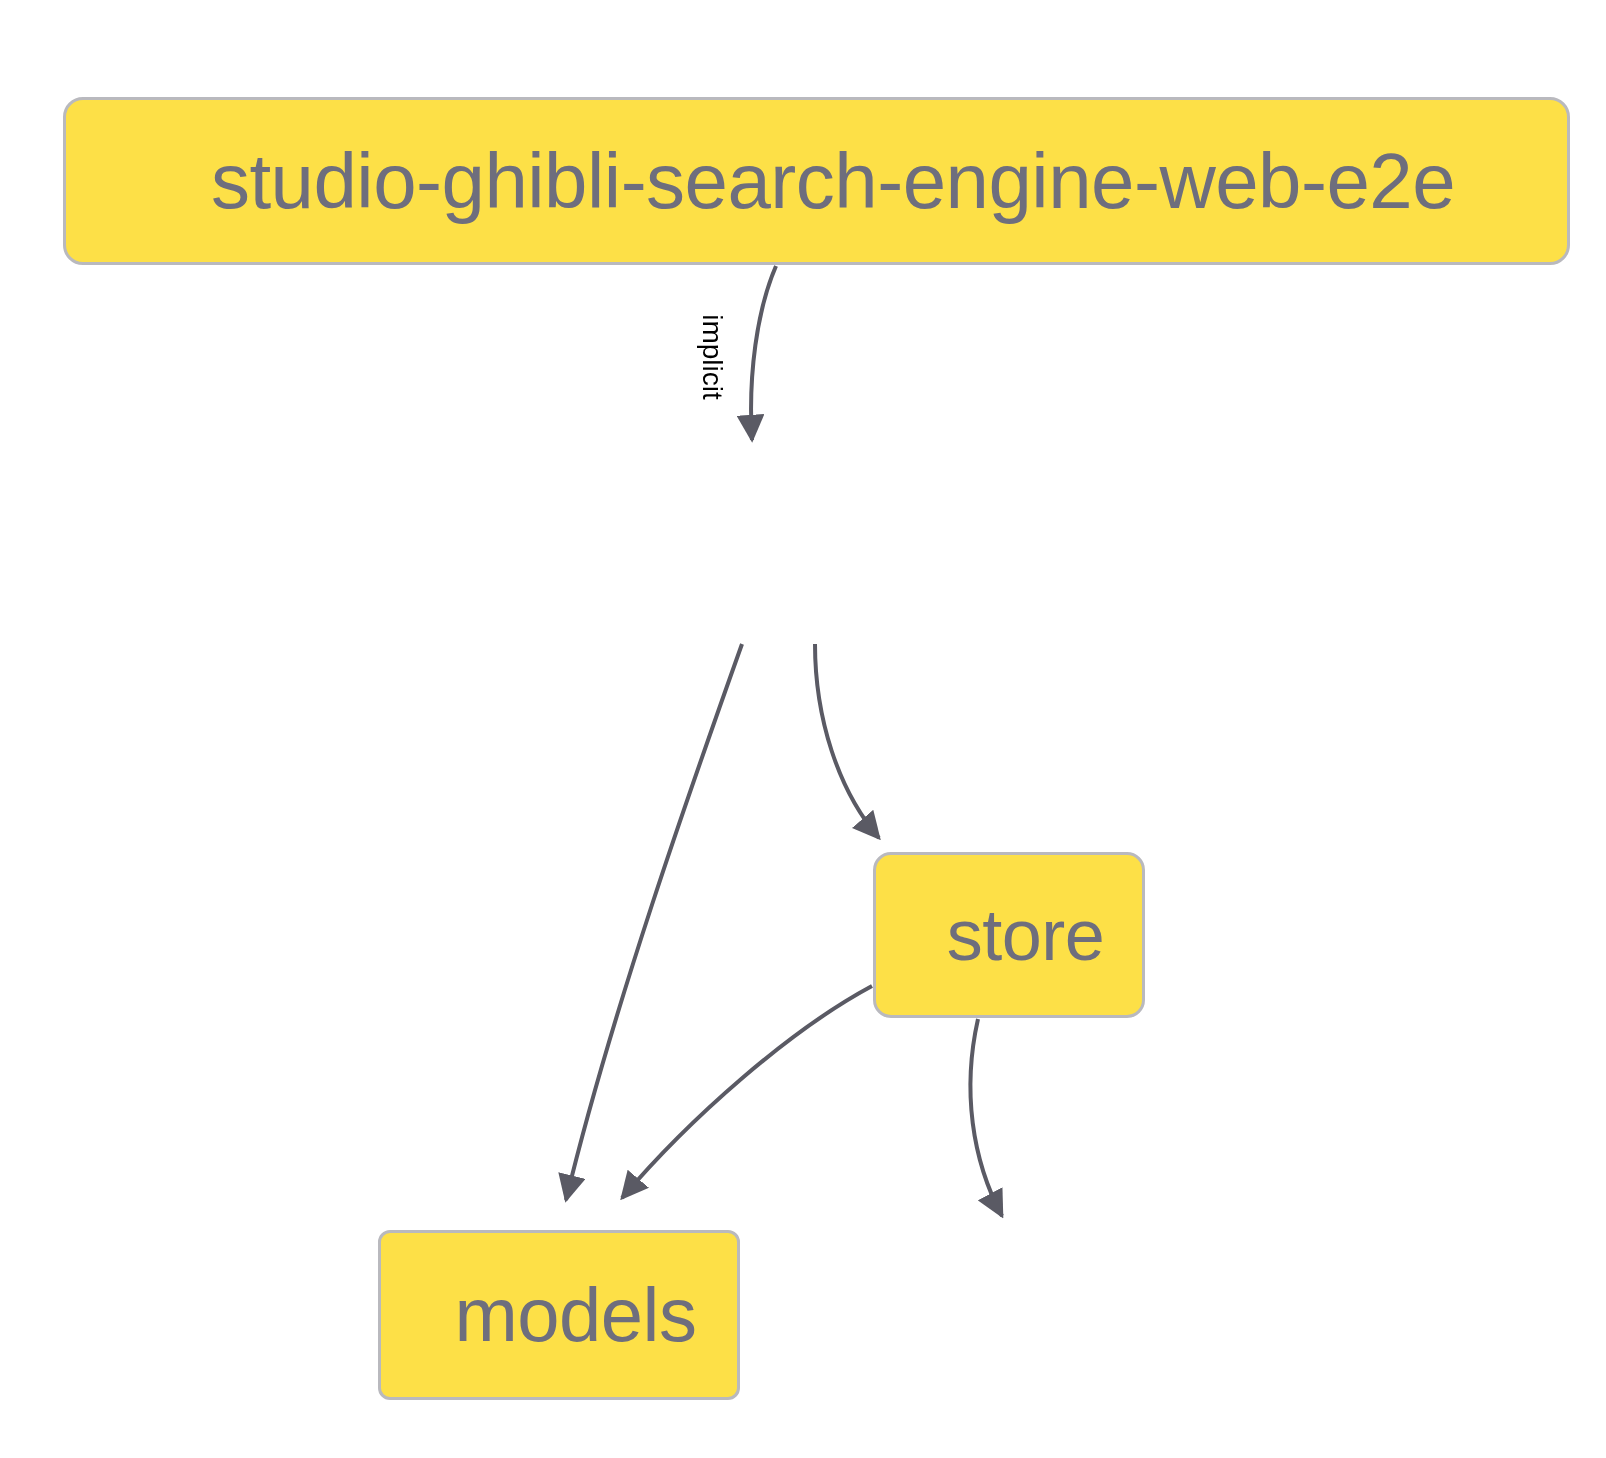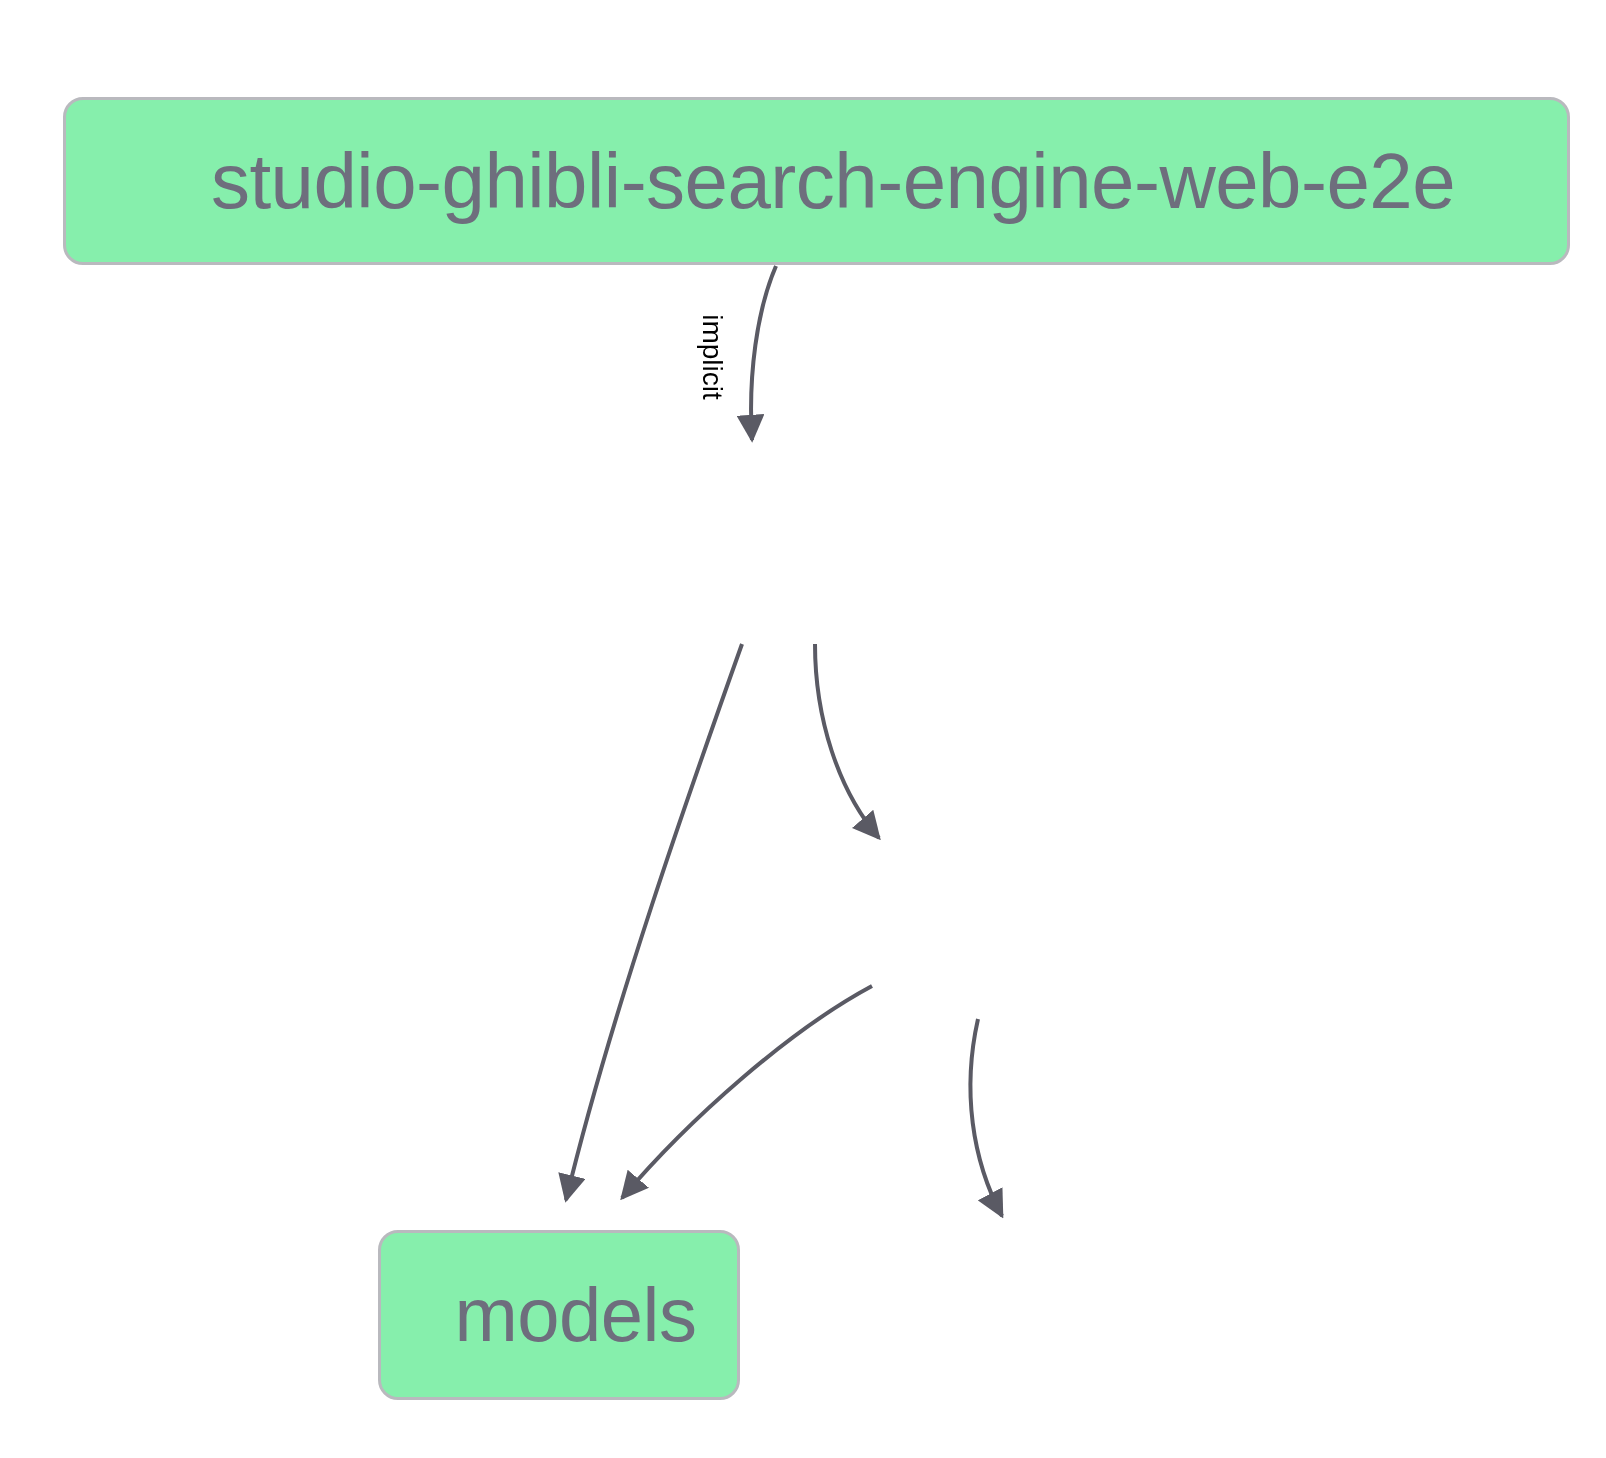"studio-ghibli-search-engine-web-e2e" .node { background: #86efac -> #fde047 }
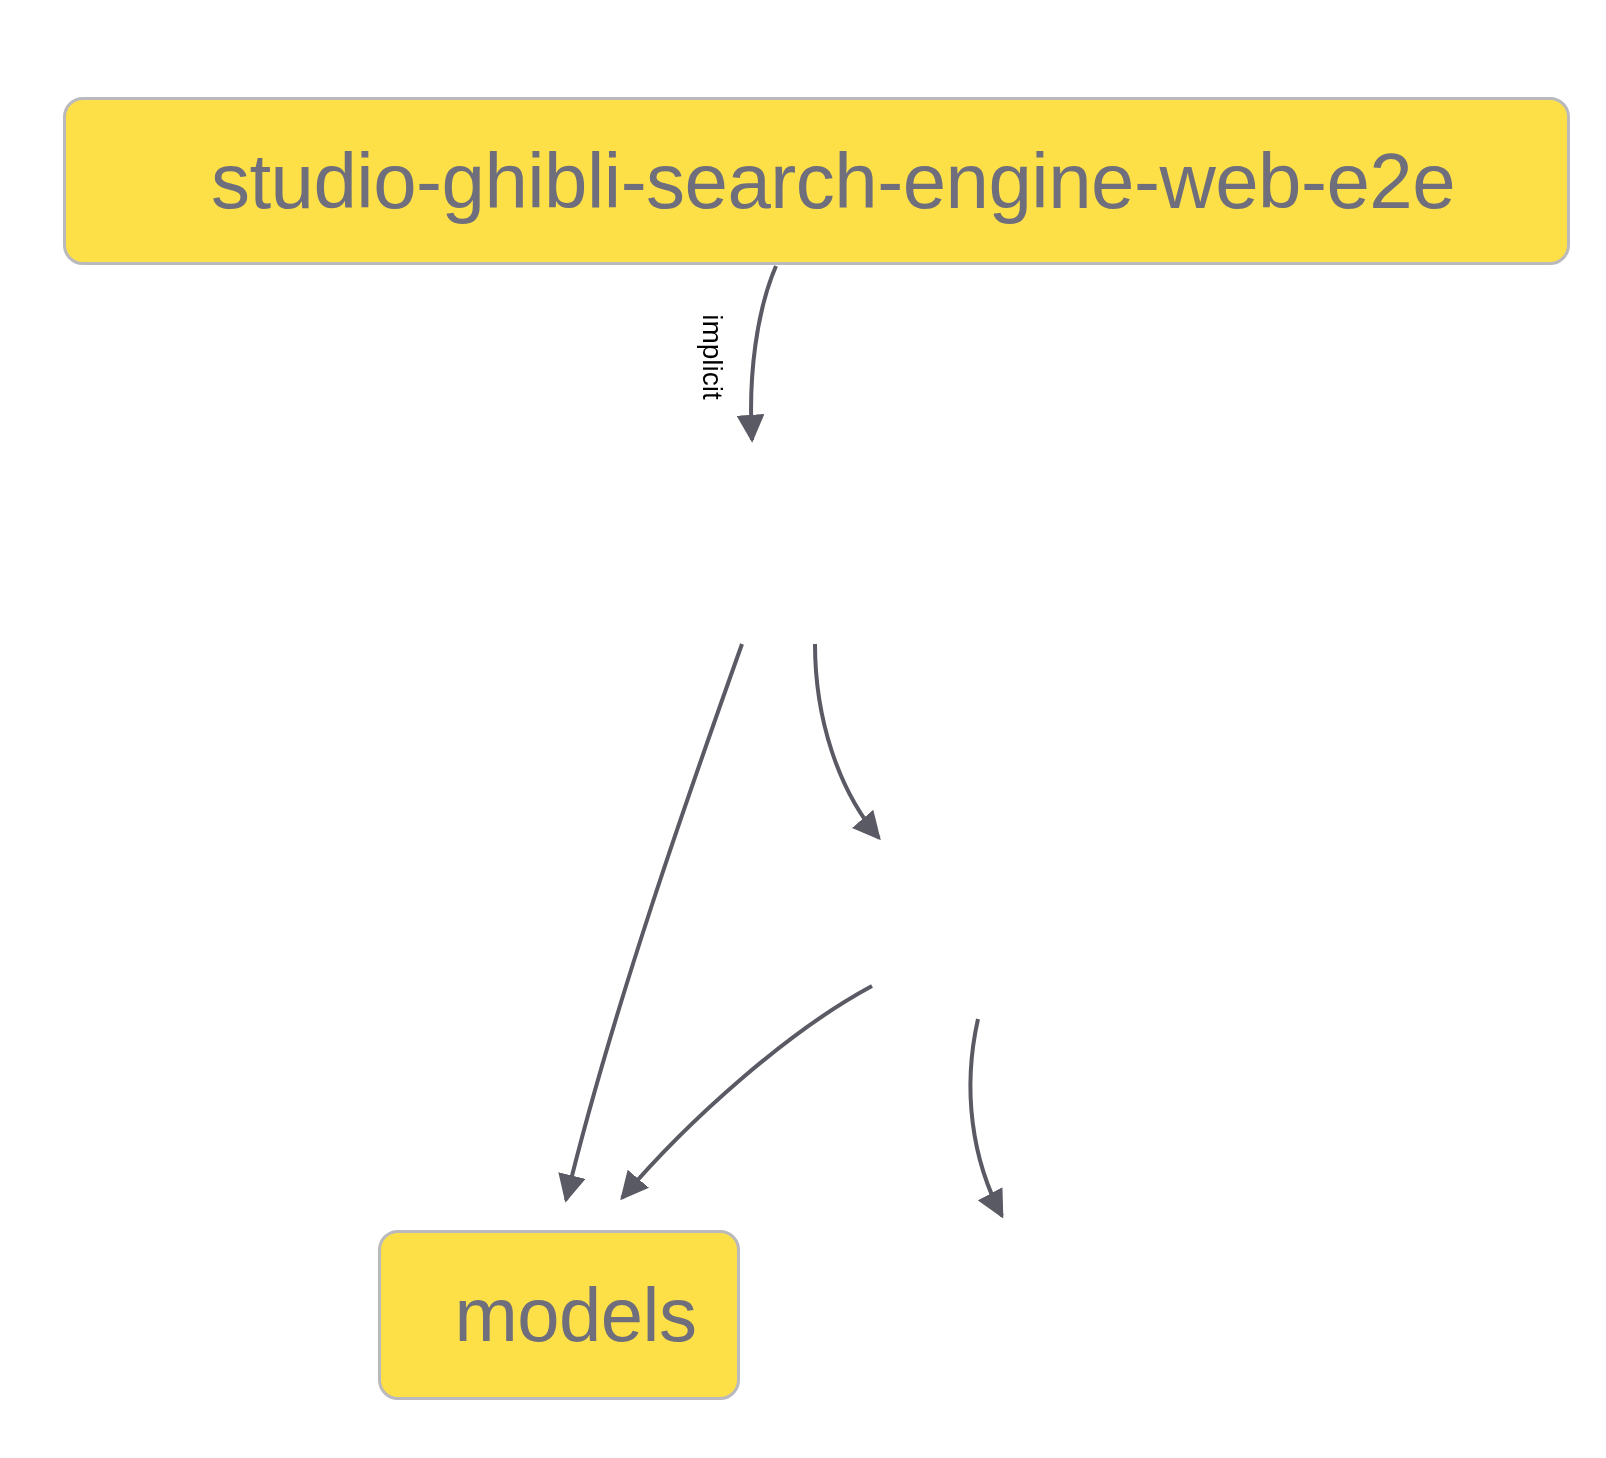"store" div.node { html: none -> <div> <span>store</span> </div> }
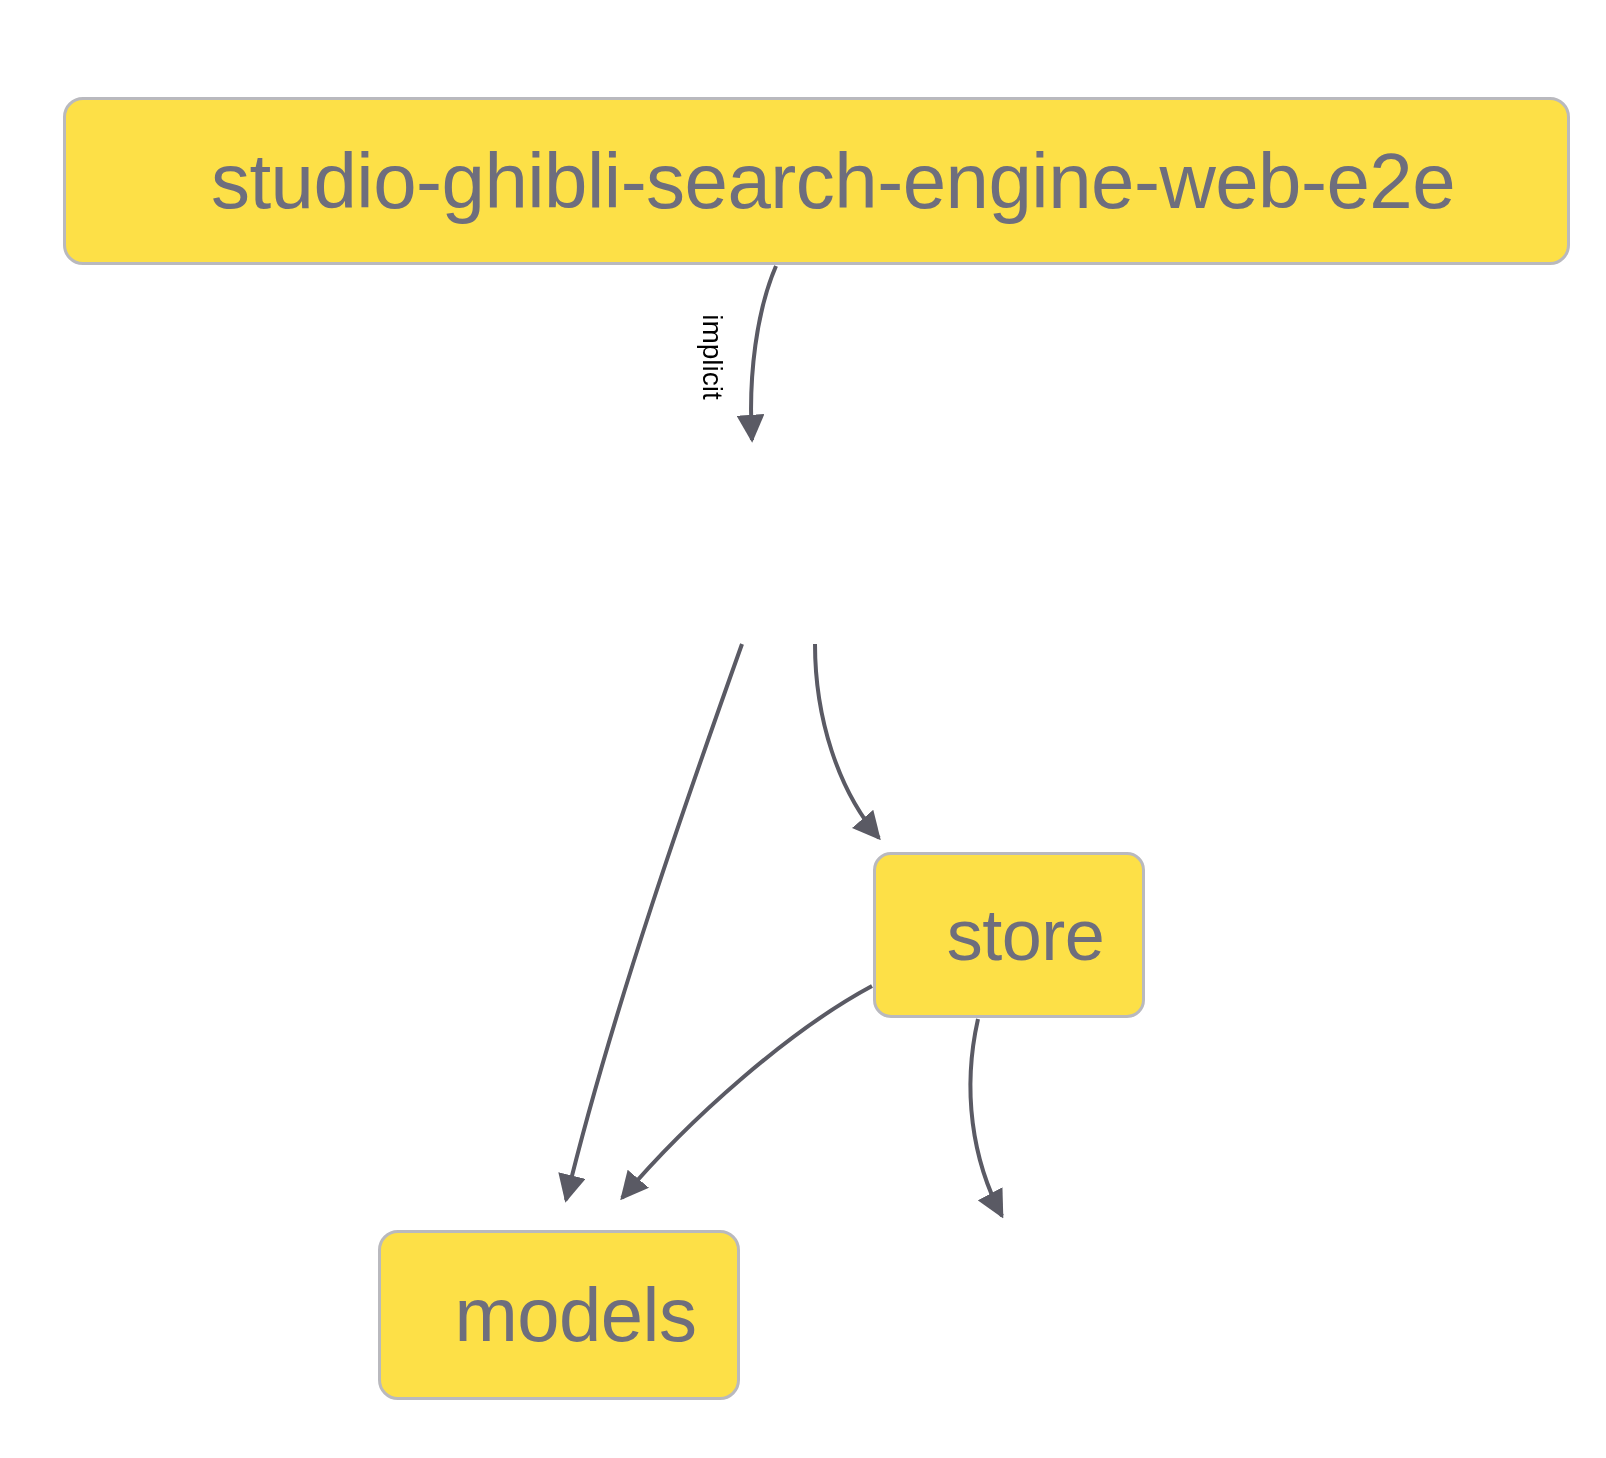"models" #node-models { border-radius: 20px -> 12px }
